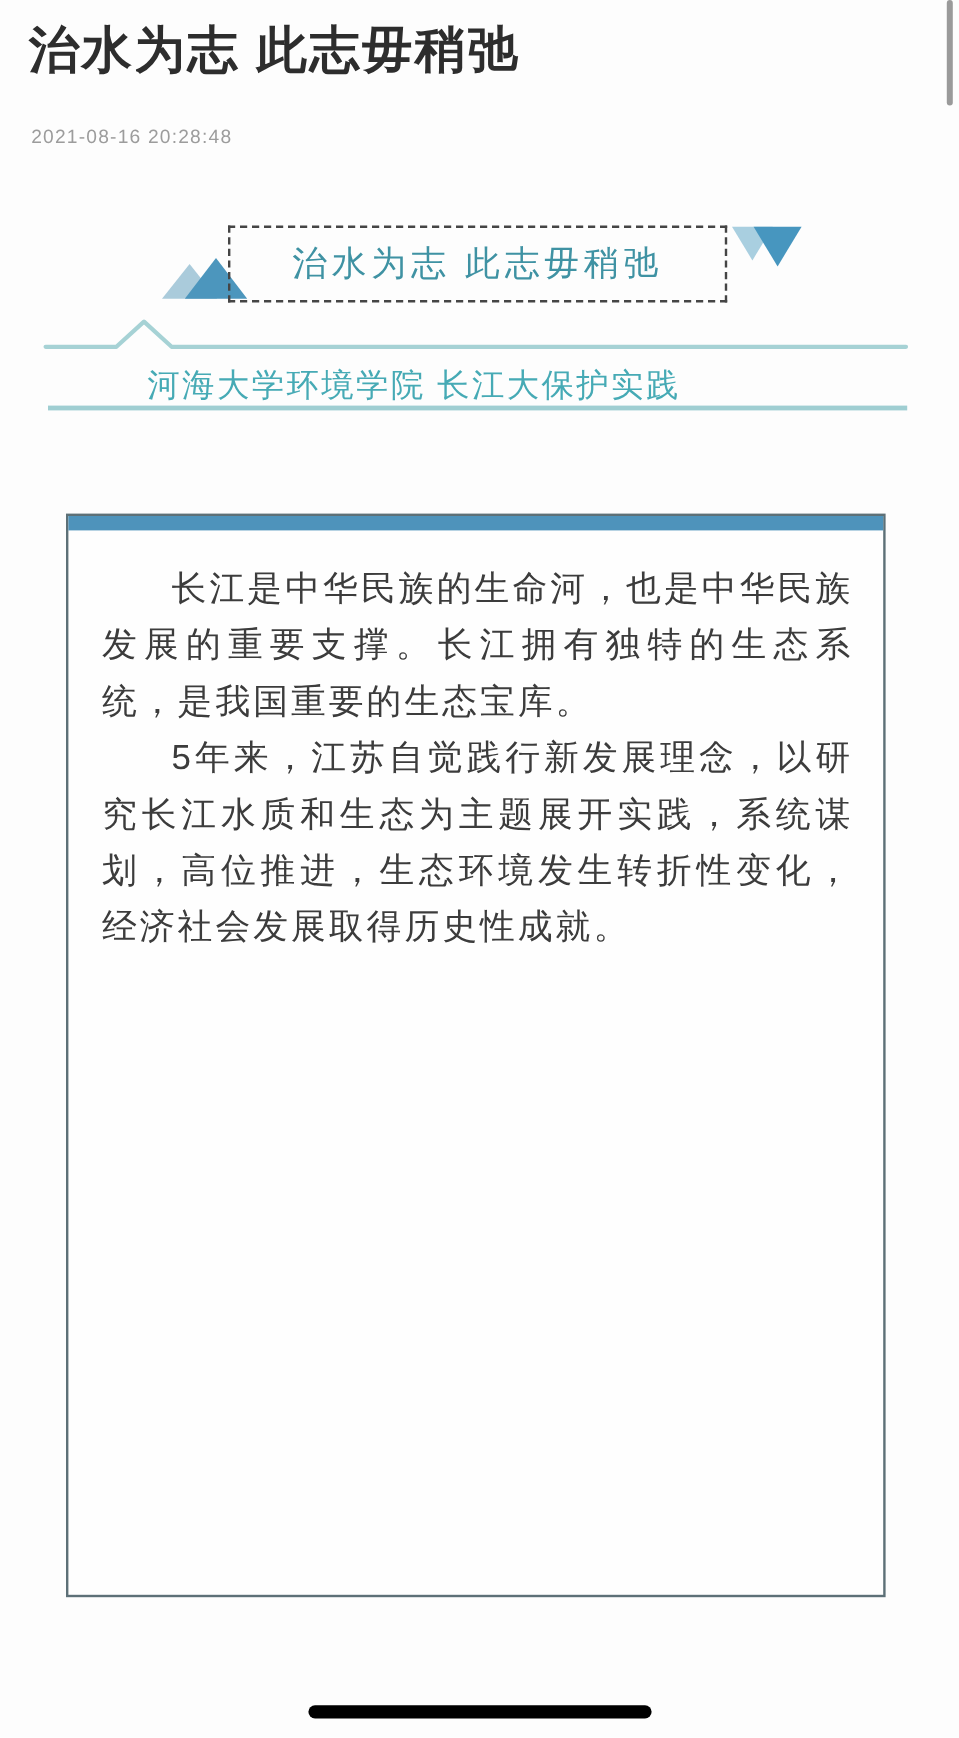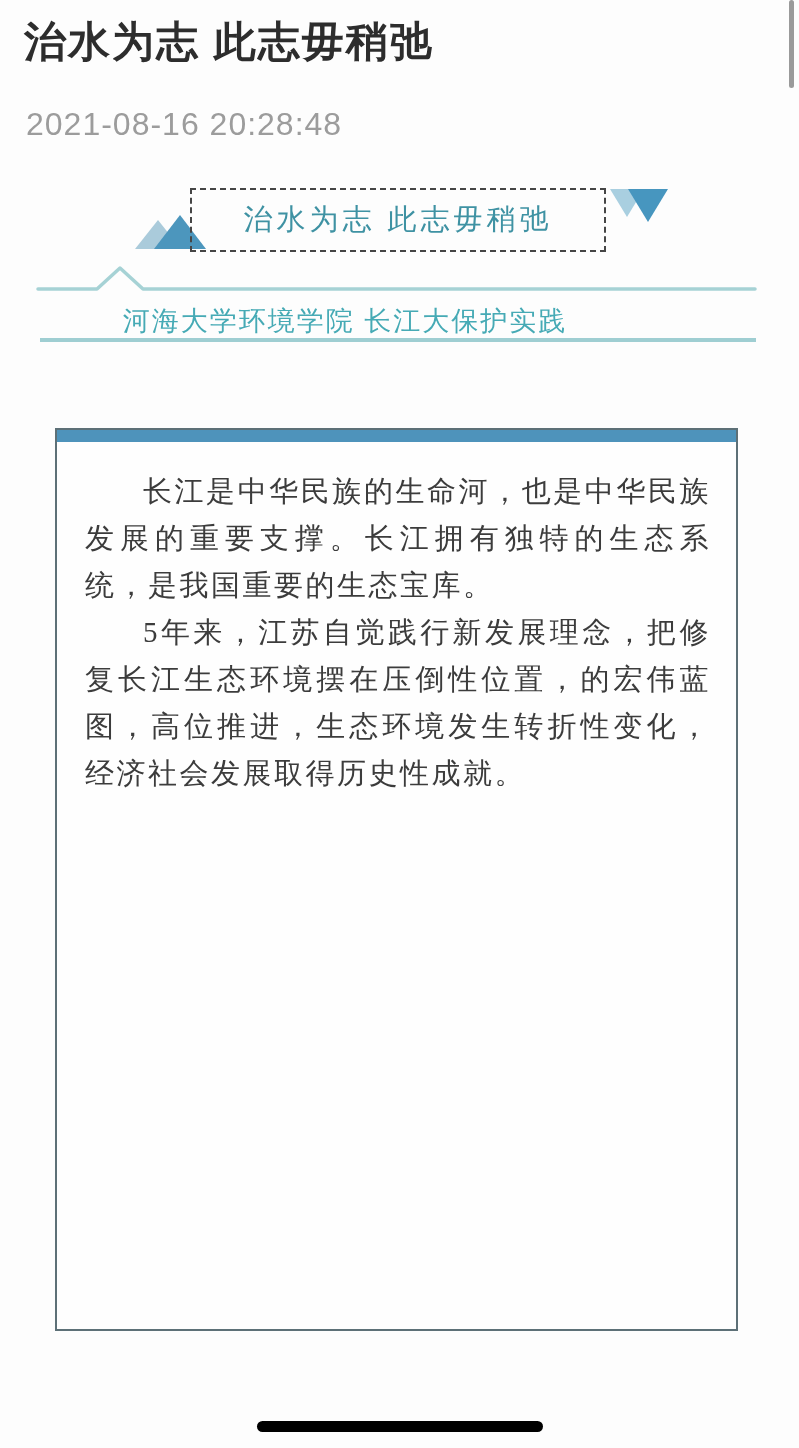"2021-08-16 20:28:48" .timestamp { font-size: 32px -> 16px }
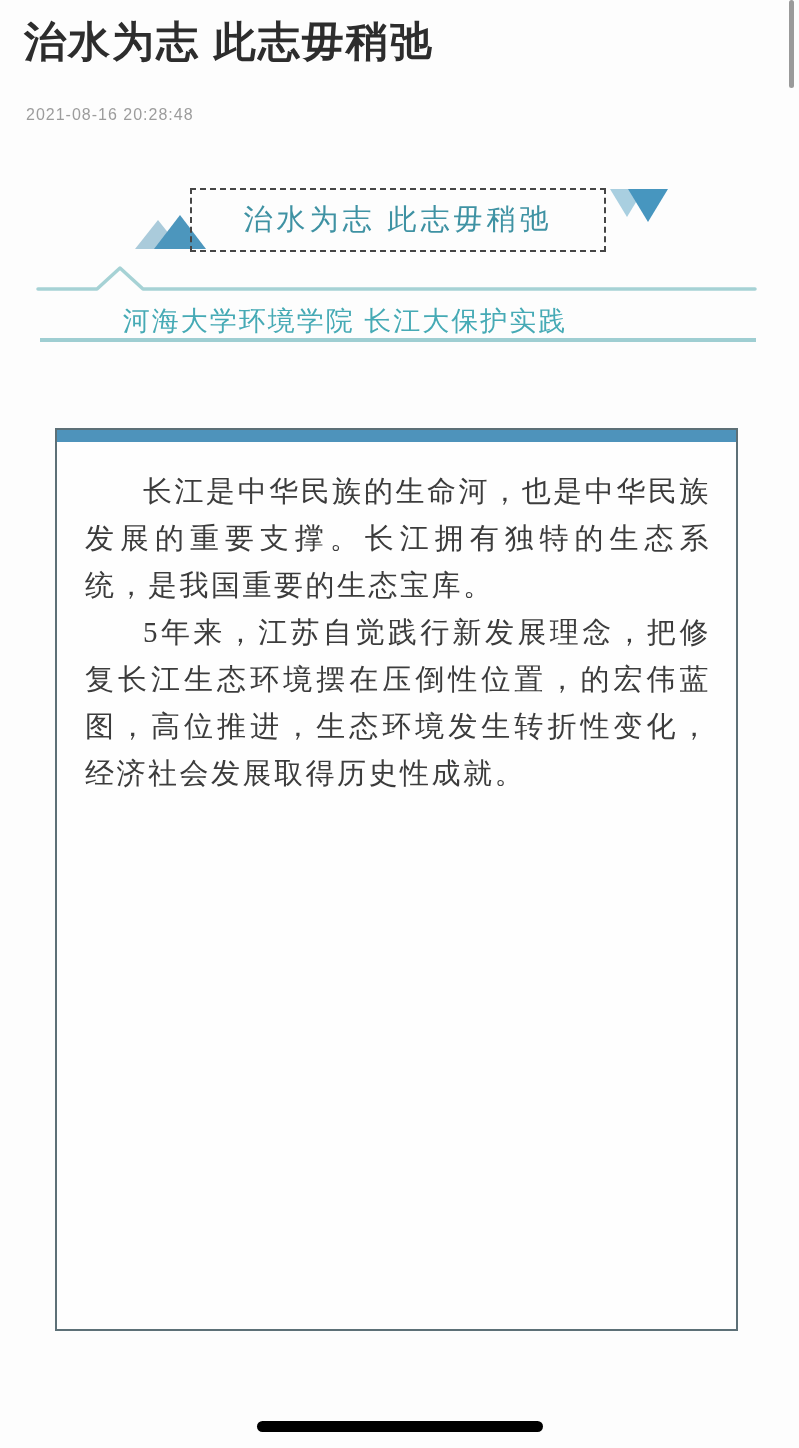"长江是中华民族的生命河，也是中华民族发展的重要支撑。长江拥有独特的生态系统，是我" .article-body p { font-family: Liberation Serif, serif -> none }
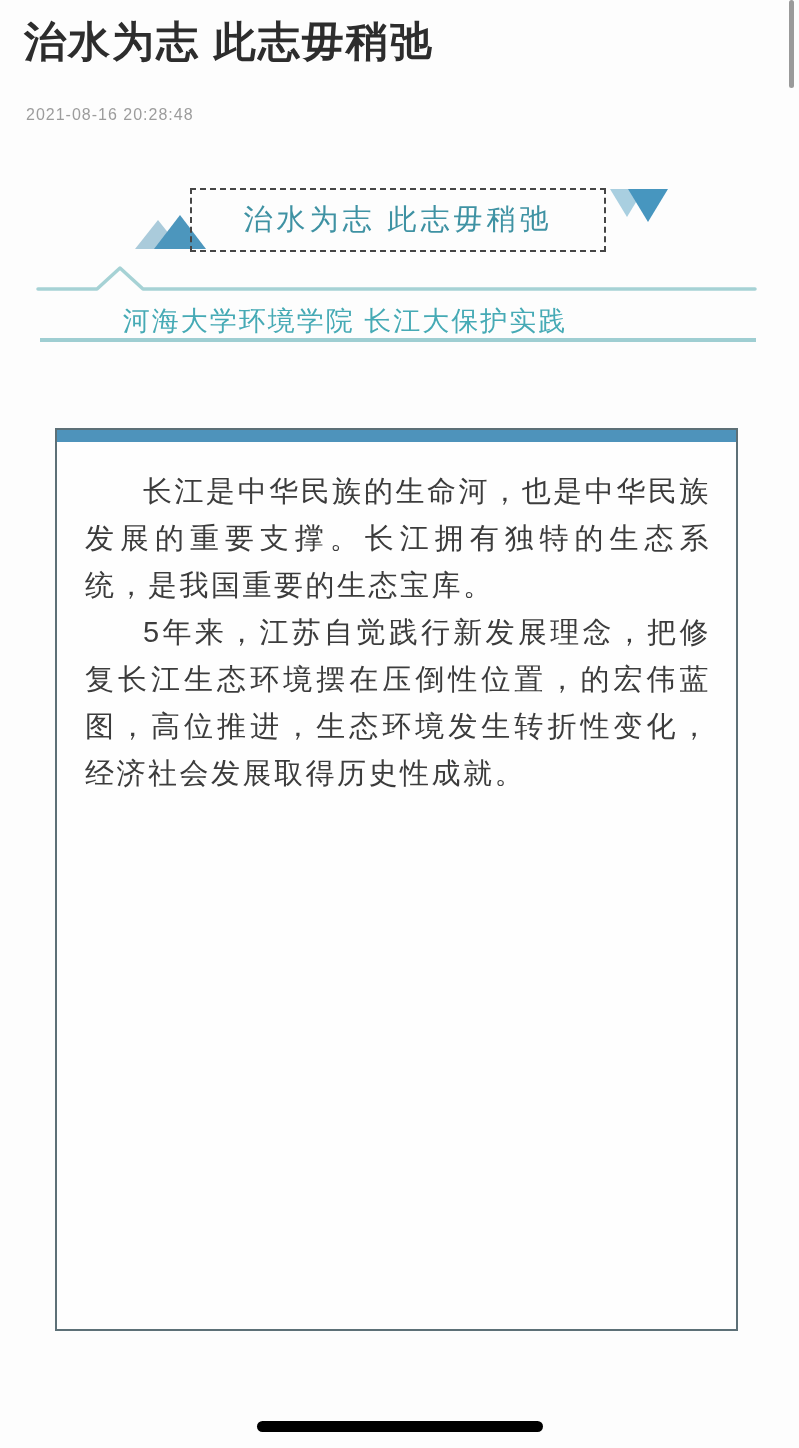"5年来，江苏自觉践行新发展理念，把修复长江生态环境摆在压倒性位置，的宏伟蓝图，高" p { text: 把修复长江生态环境摆在压倒性位置，的宏伟蓝图 -> 以研究长江水质和生态为主题展开实践，系统谋划 }
